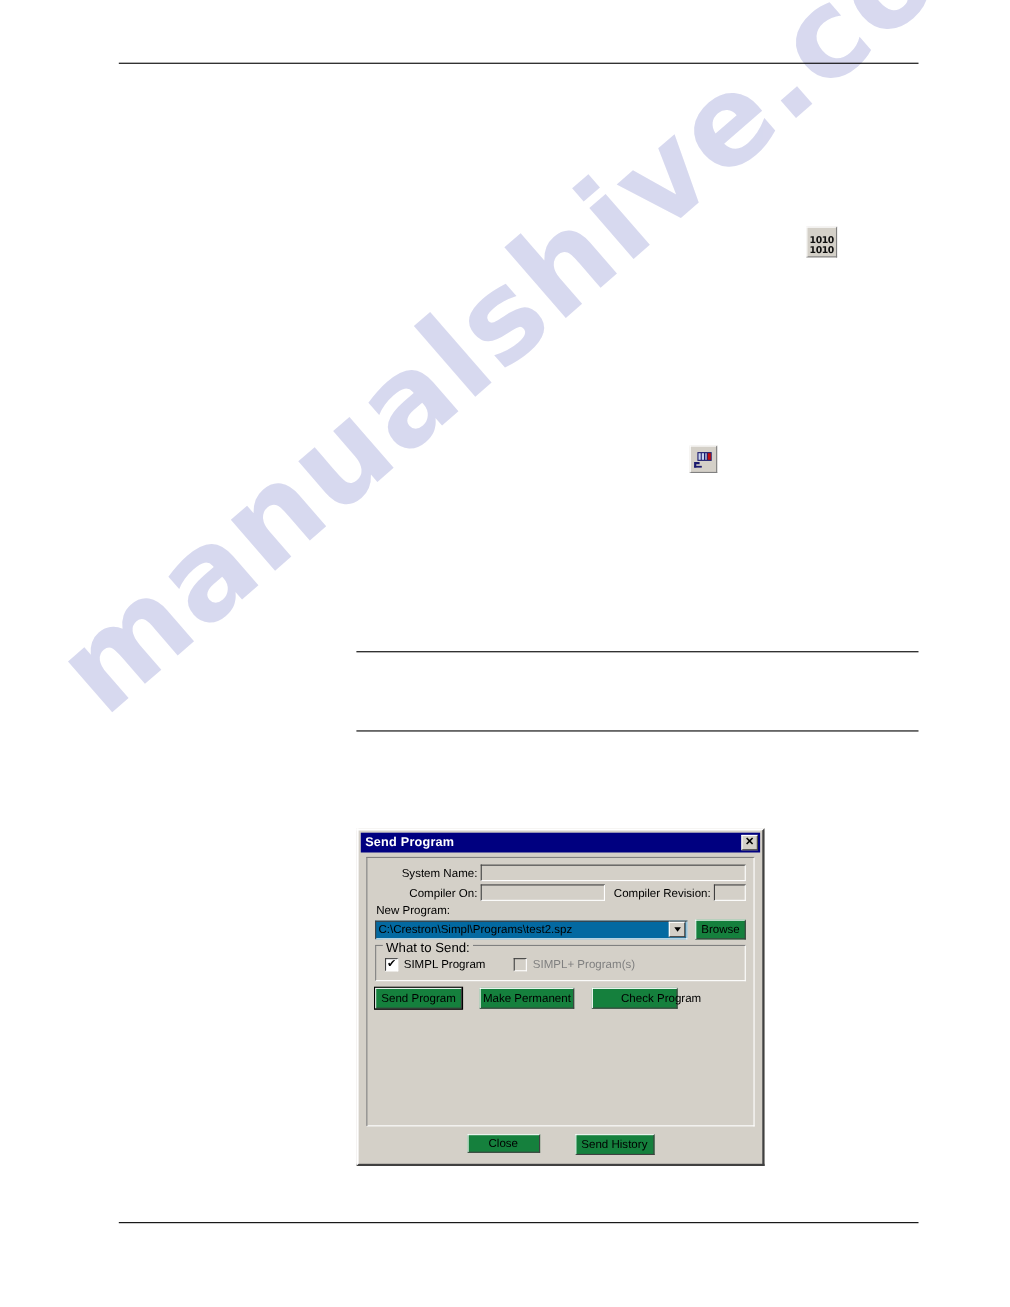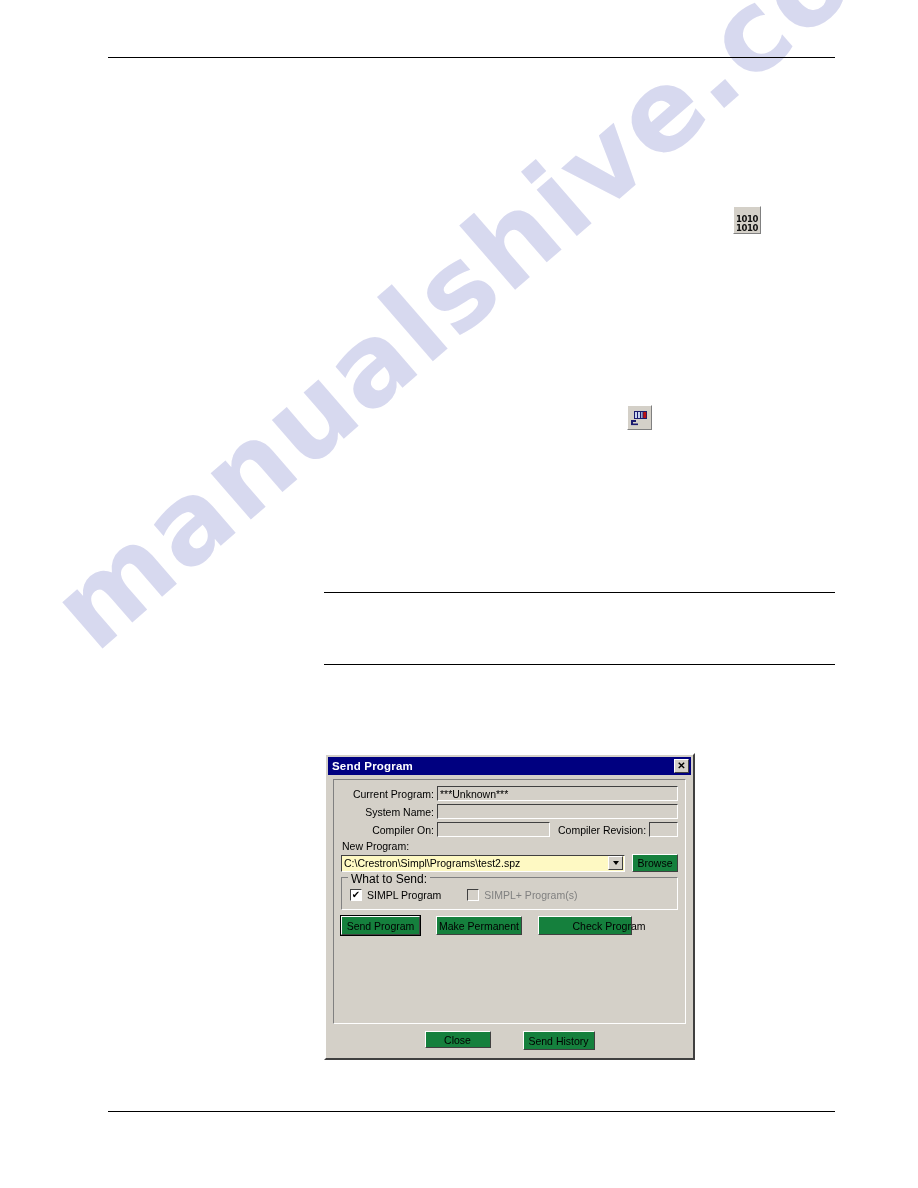"Current Program:" div.field-row { html: <div> <div>Current Program:</div> <div>***Unknown***</div> </div> -> none }
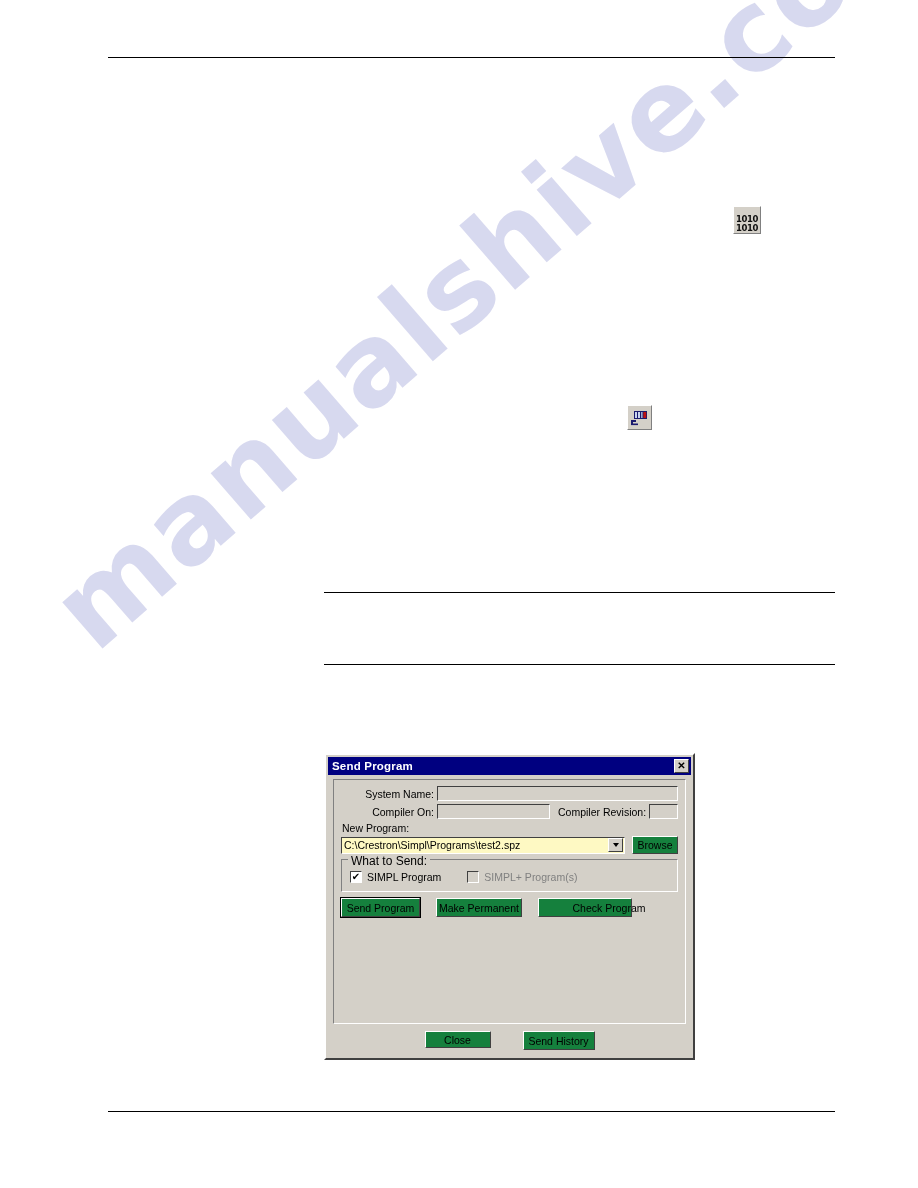"C:\Crestron\Simpl\Programs\test2.spz" #new-program-combo { background: #fef9c3 -> #0369a1 }
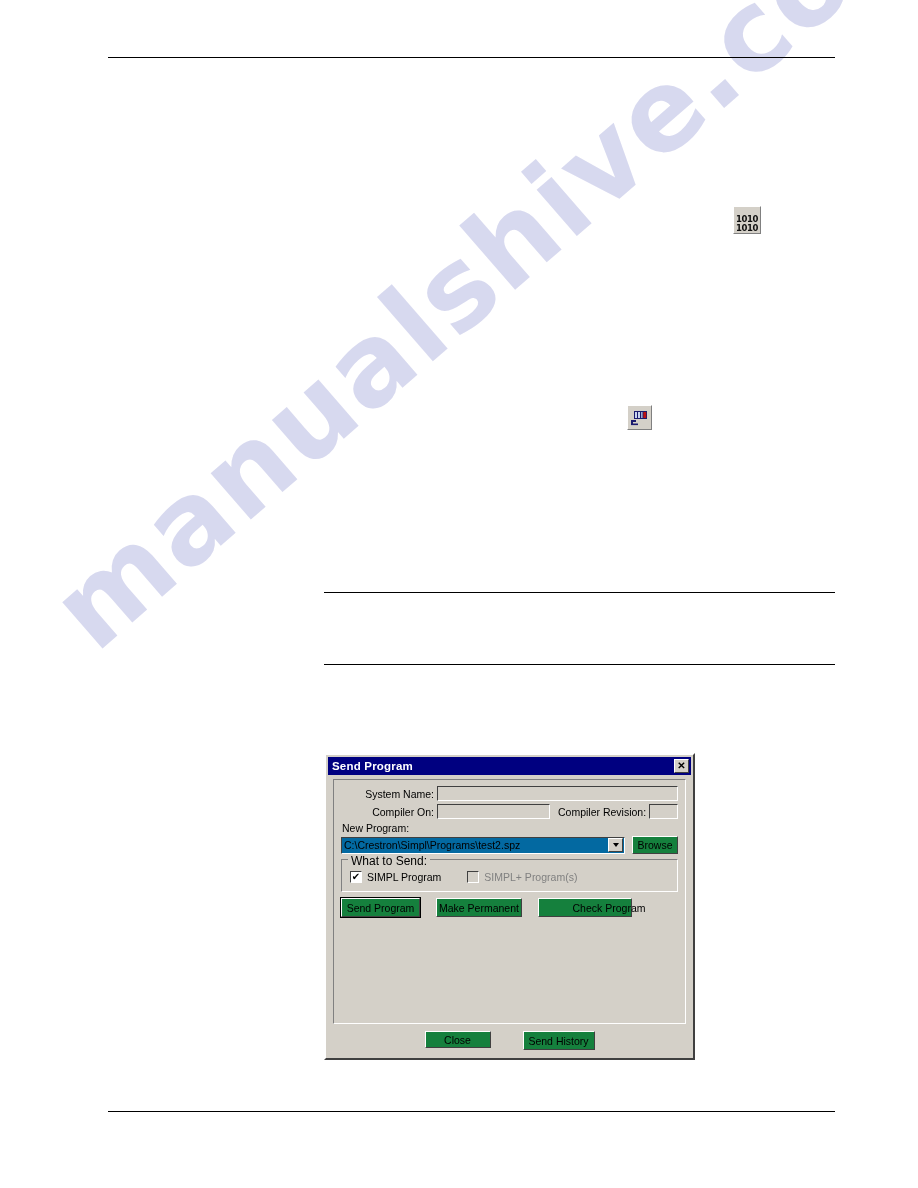"Check Program" #check-program-button { width: 94px -> 78px }
